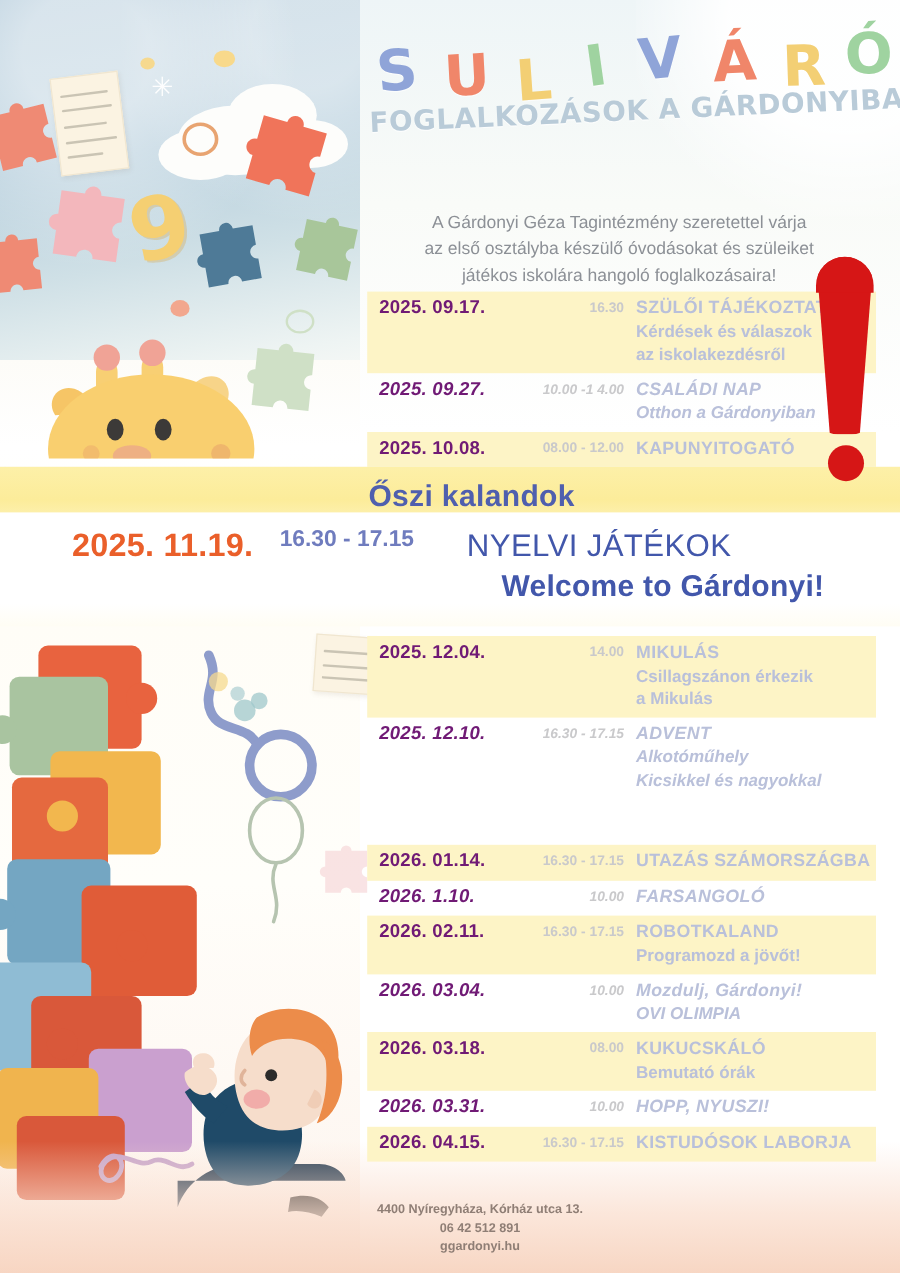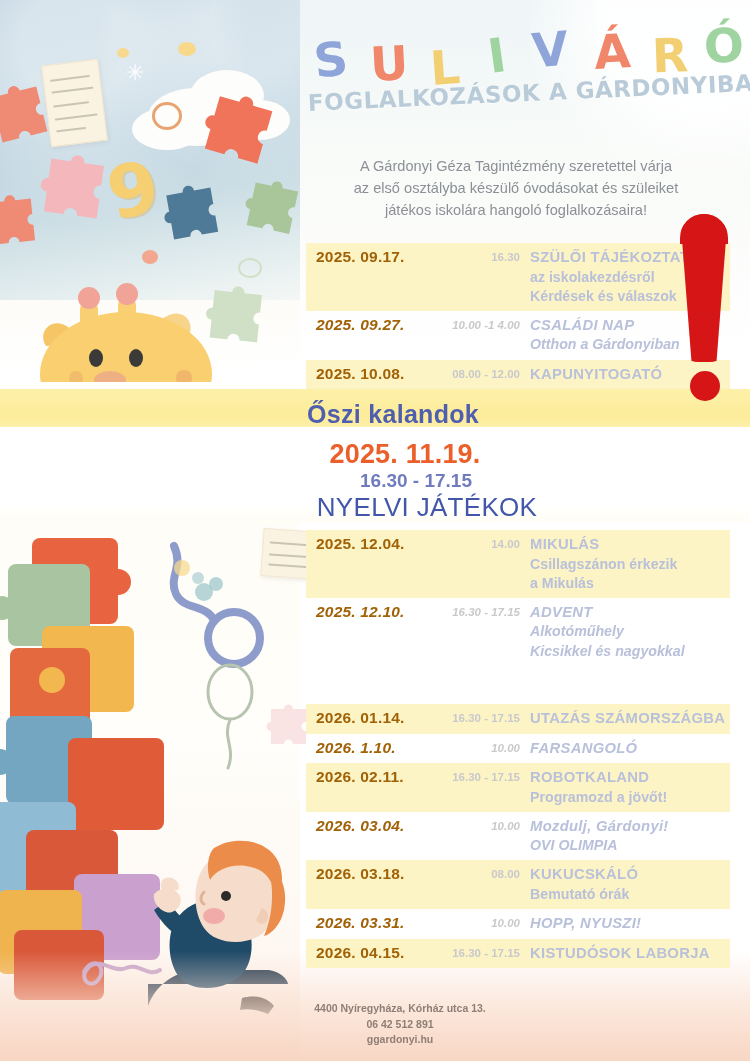"A Gárdonyi Géza Tagintézmény szeretettel" .intro { top: 156px -> 176px }
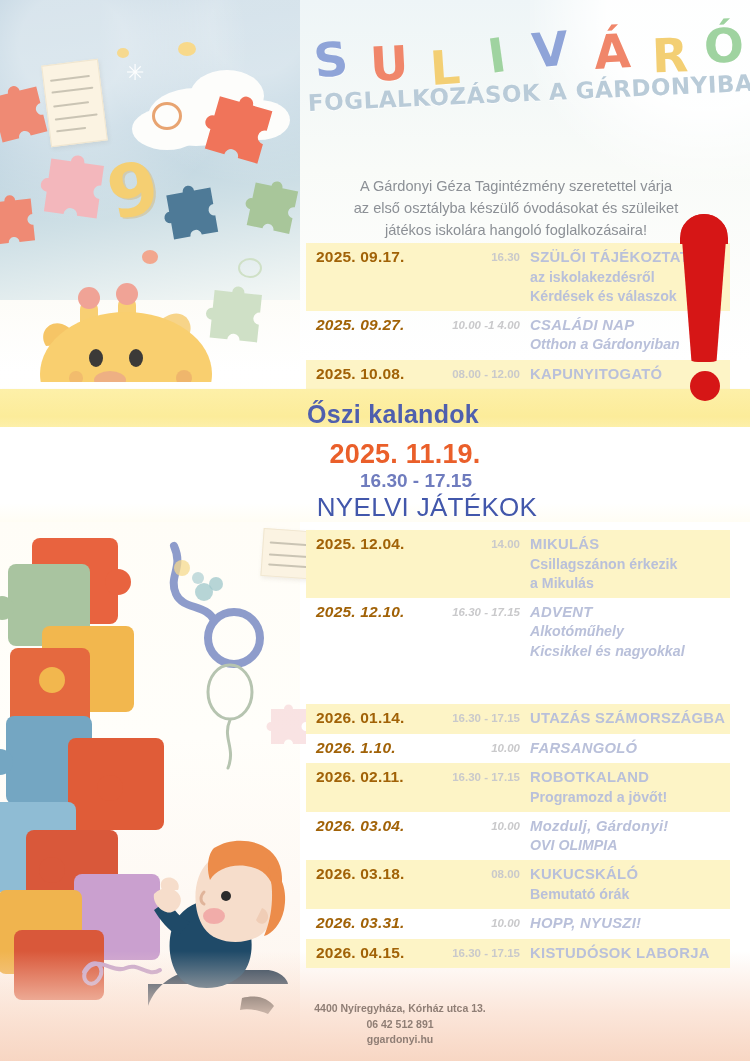"2025. 09.17." .date { color: #a16207 -> #701a75 }
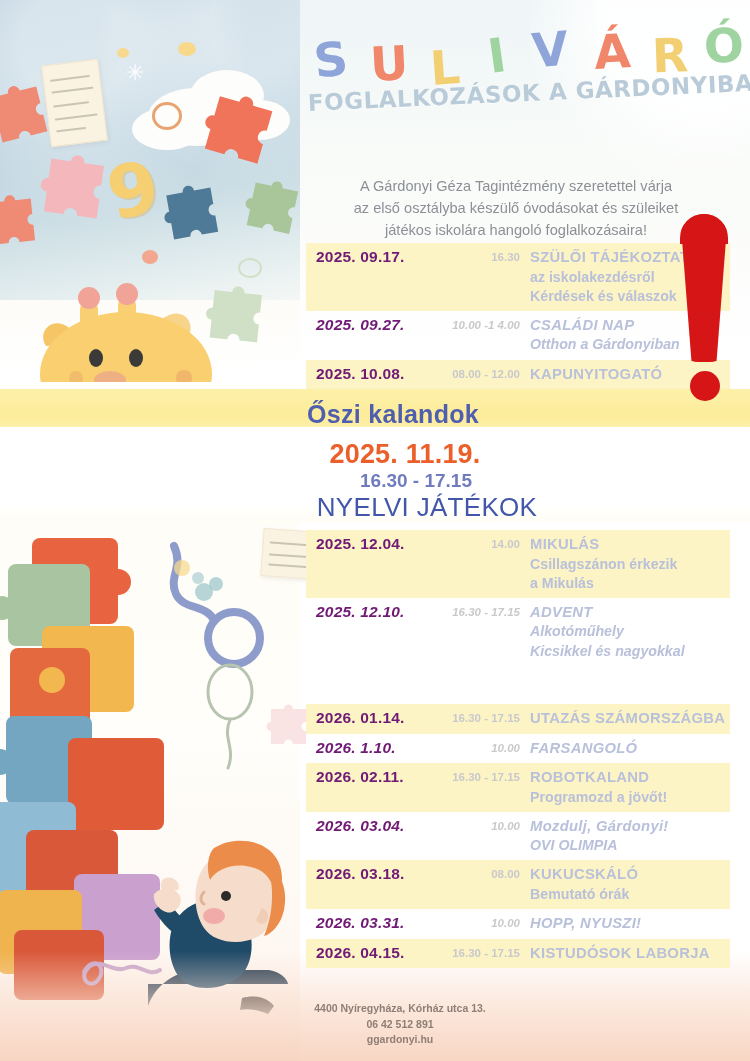"az iskolakezdésről" div.ev-sub { order: before "Kérdések és válaszok" -> after "Kérdések és válaszok" }
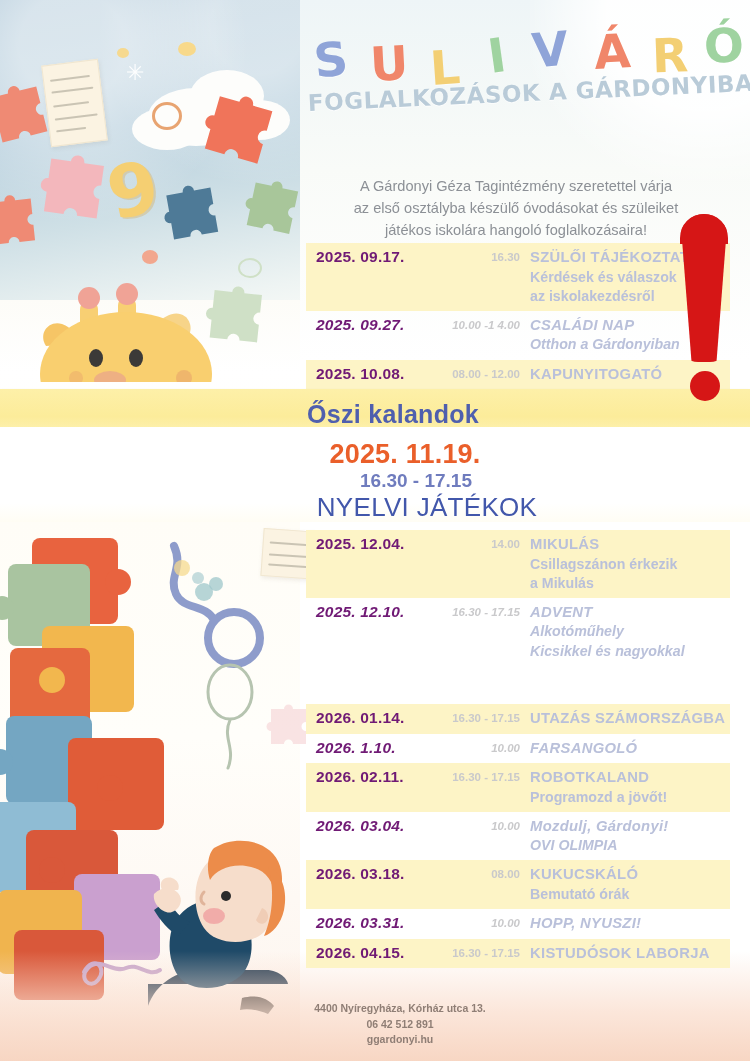"2025. 11.19." .mag-nov .line1 { align-items: center -> flex-start; flex-direction: column -> none }
